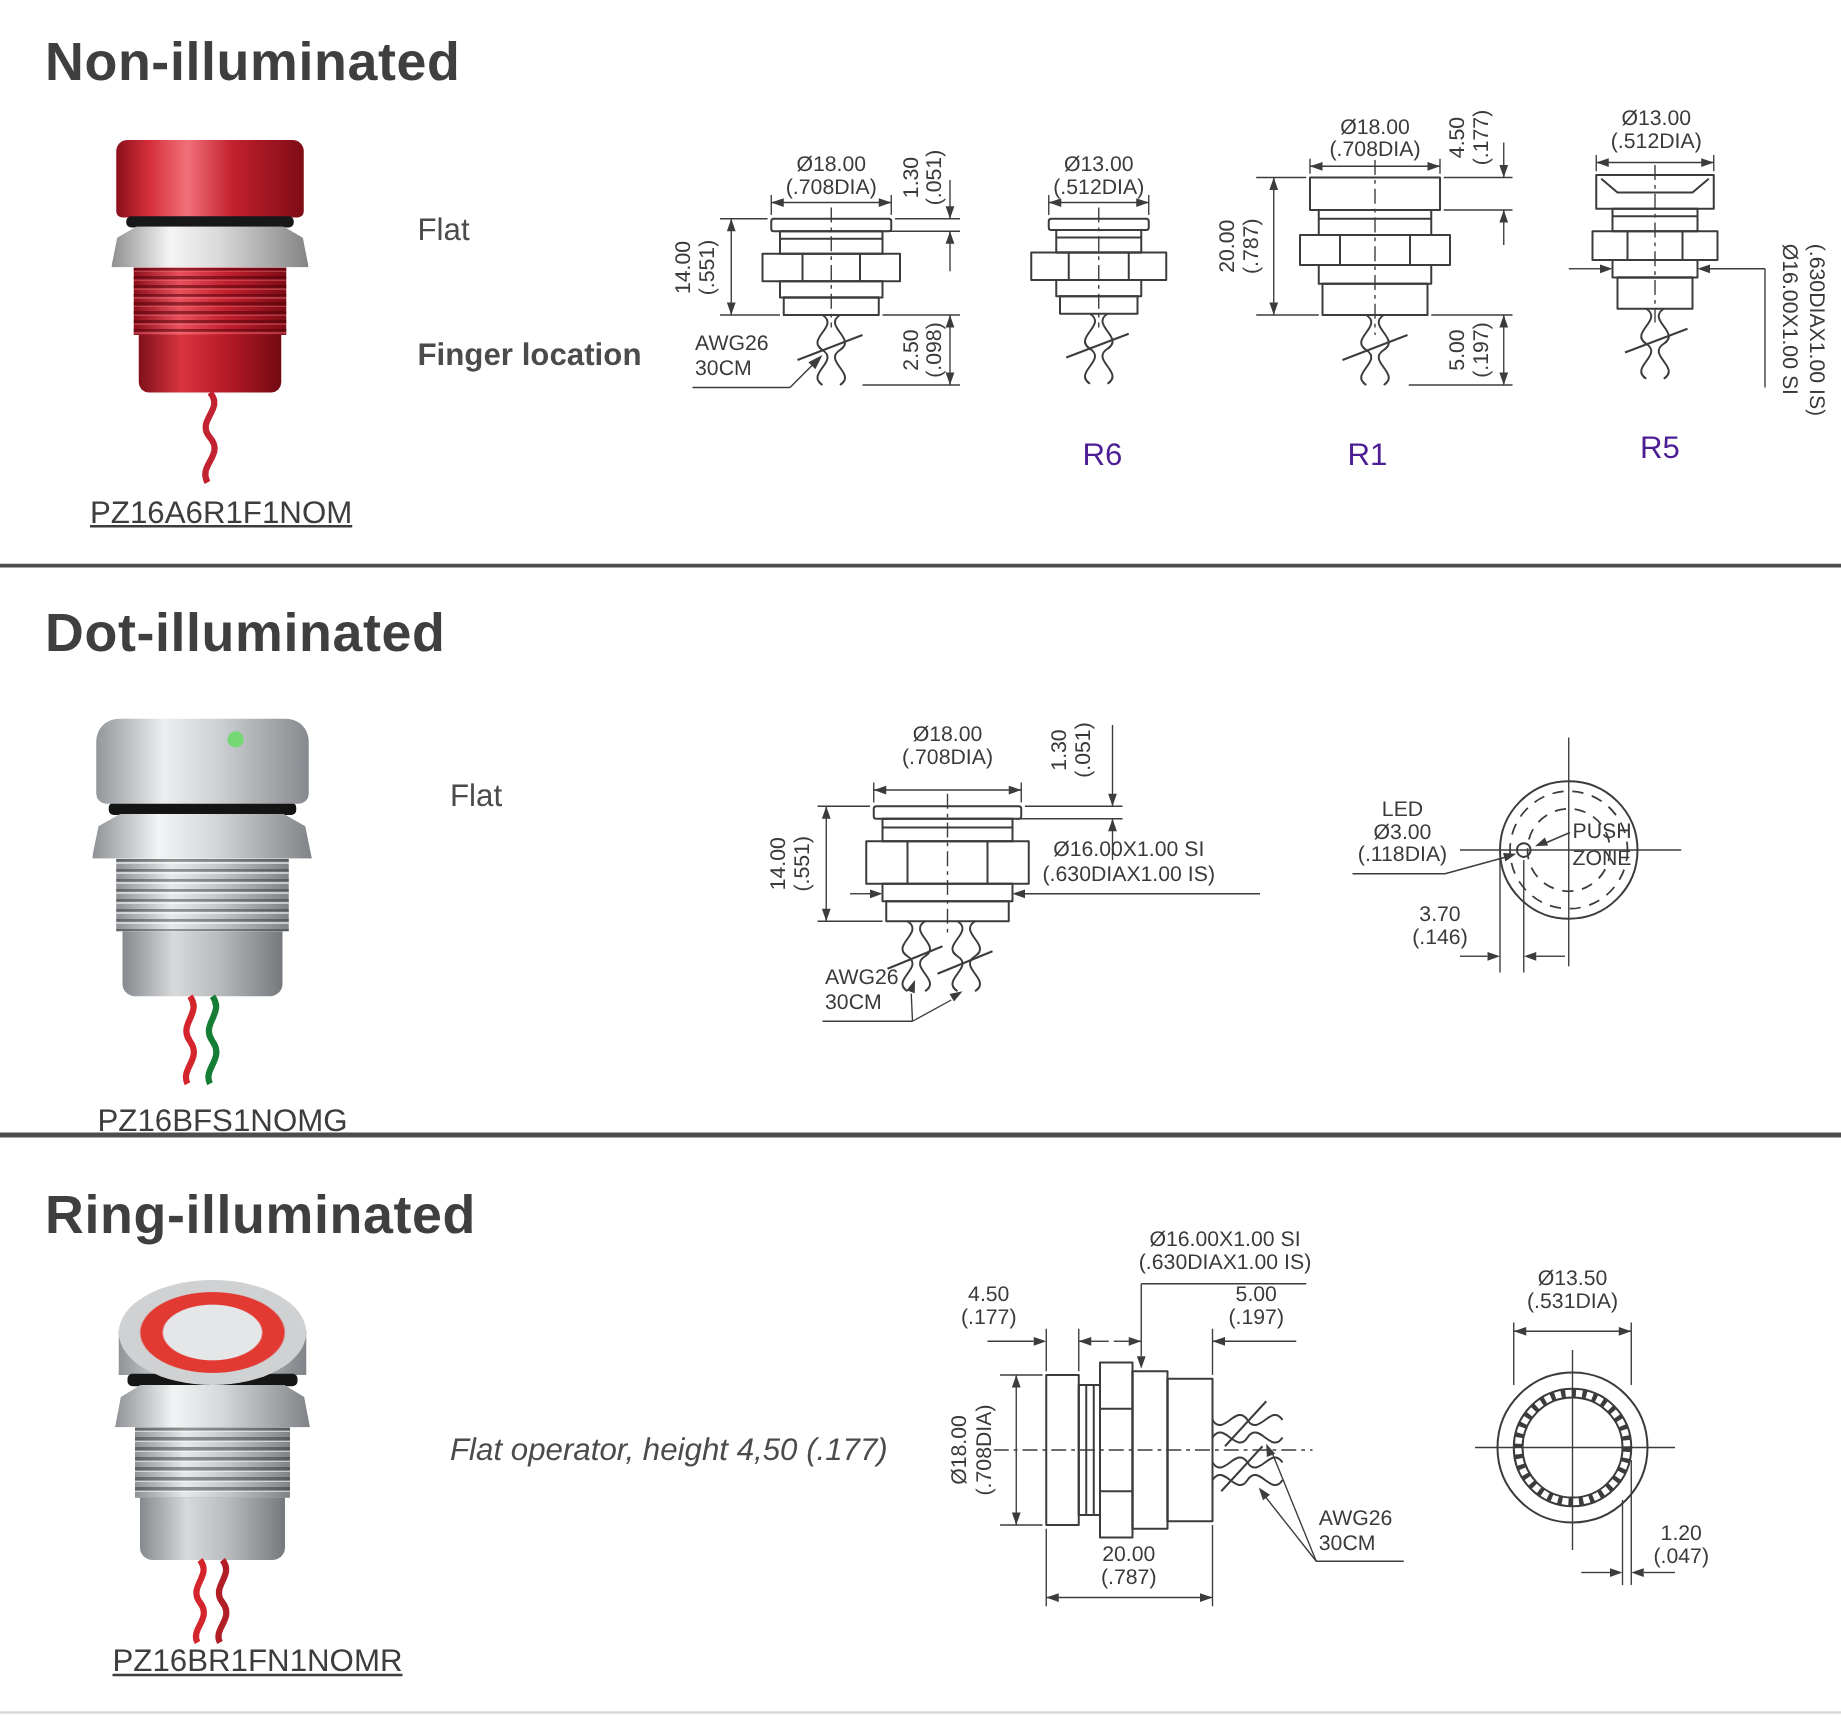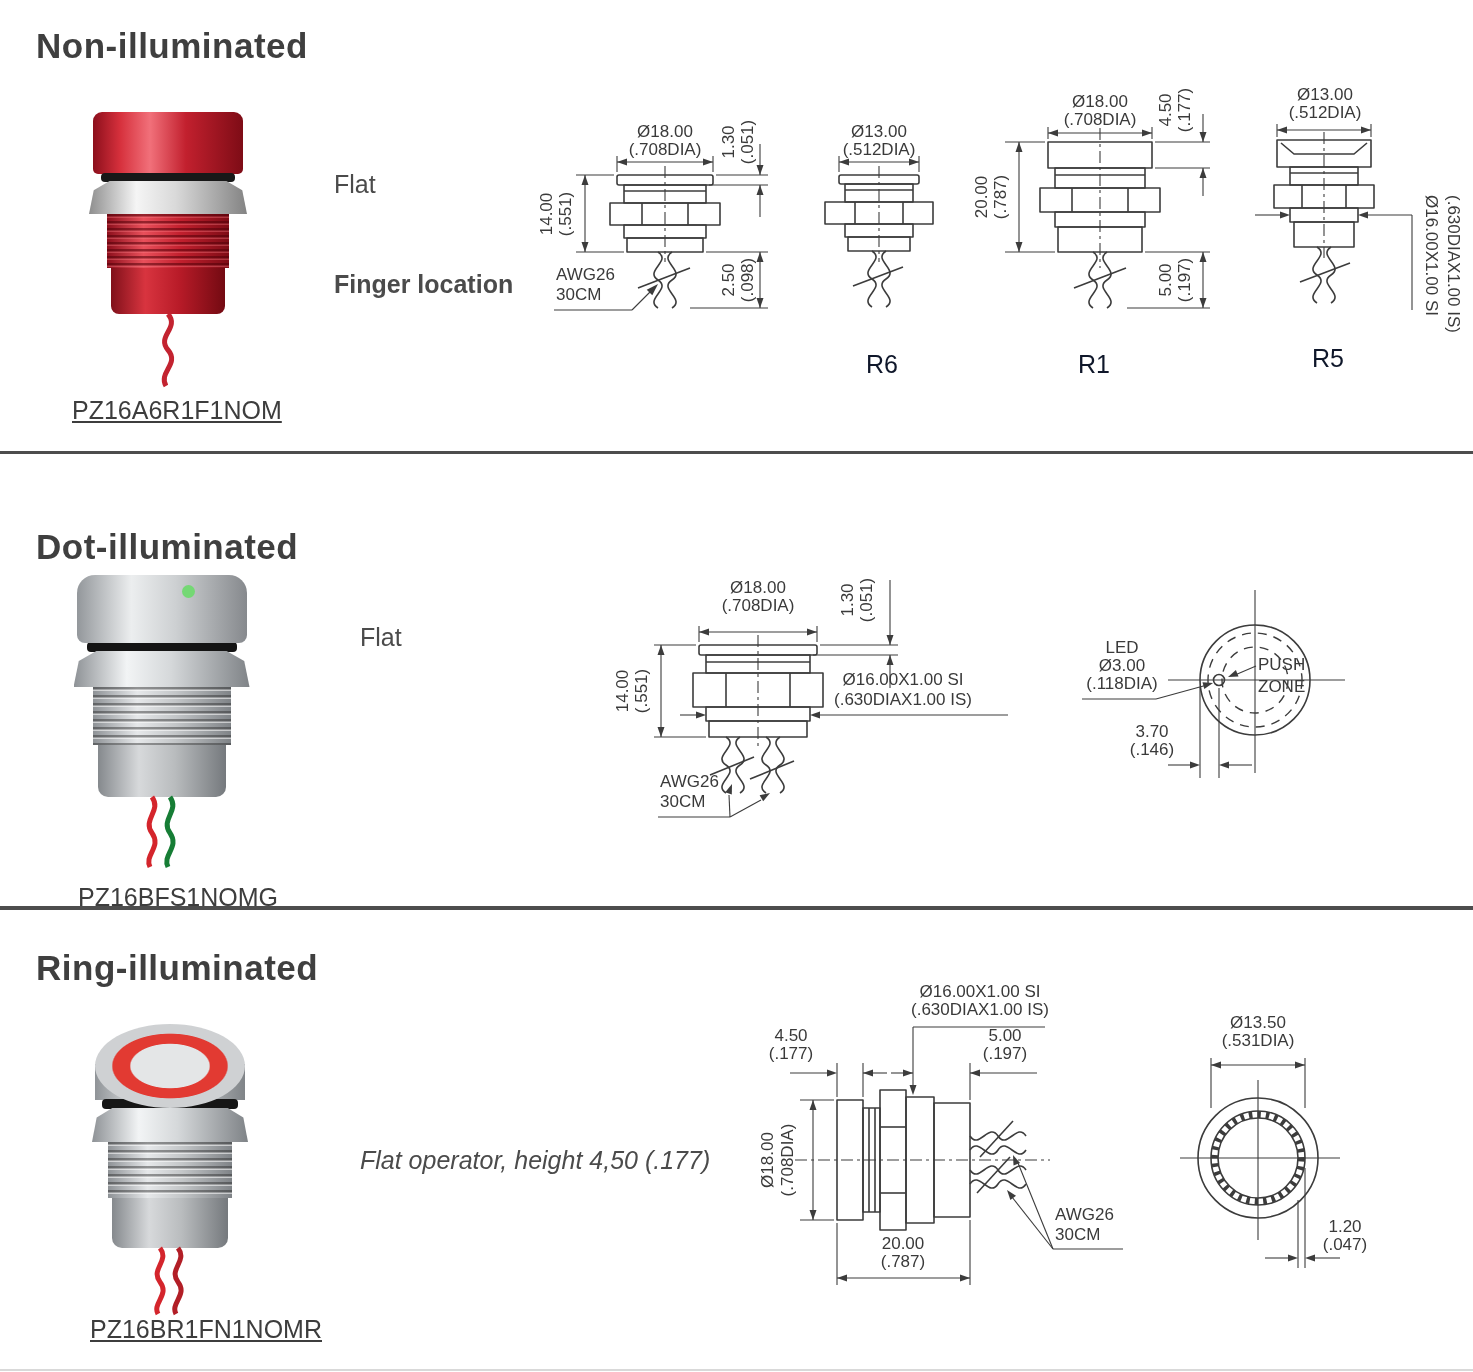"Non-illuminated" .sec-title { font-size: 35px -> 43px }
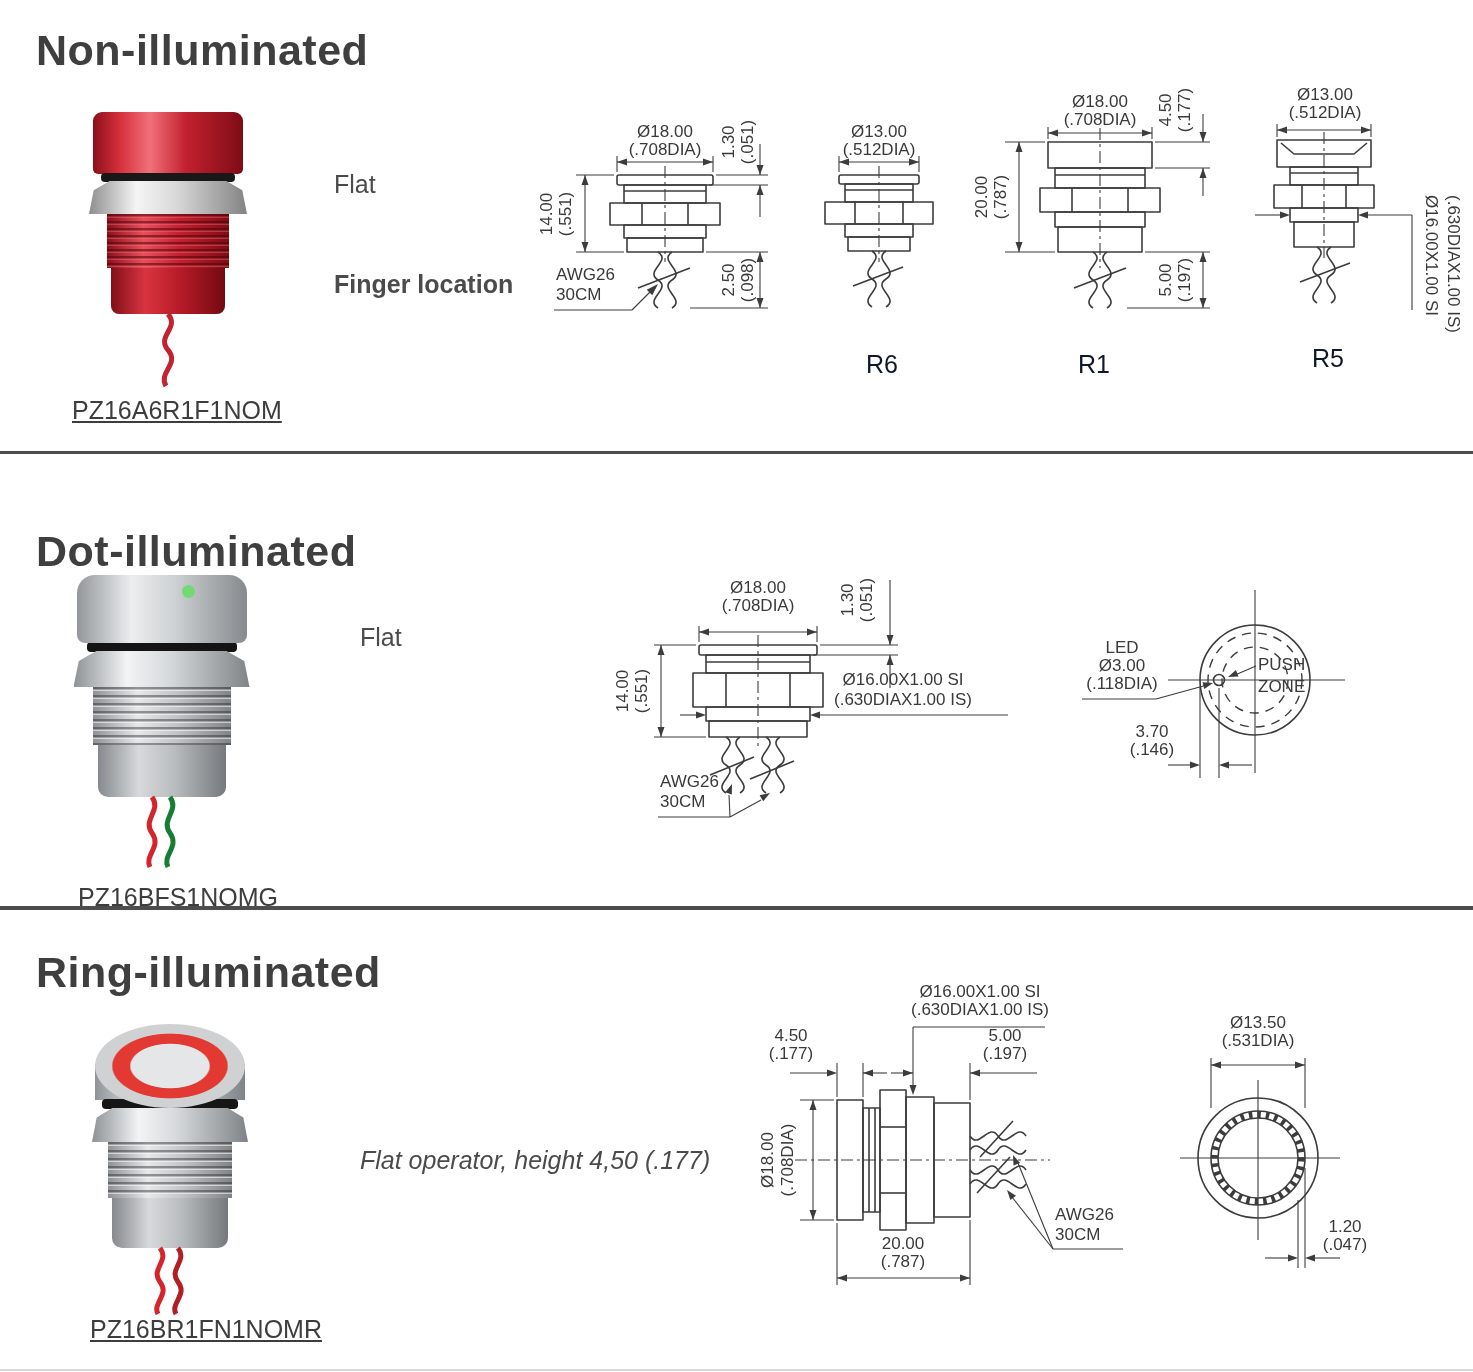"R6" .variant { color: #0f172a -> #4c1d95 }
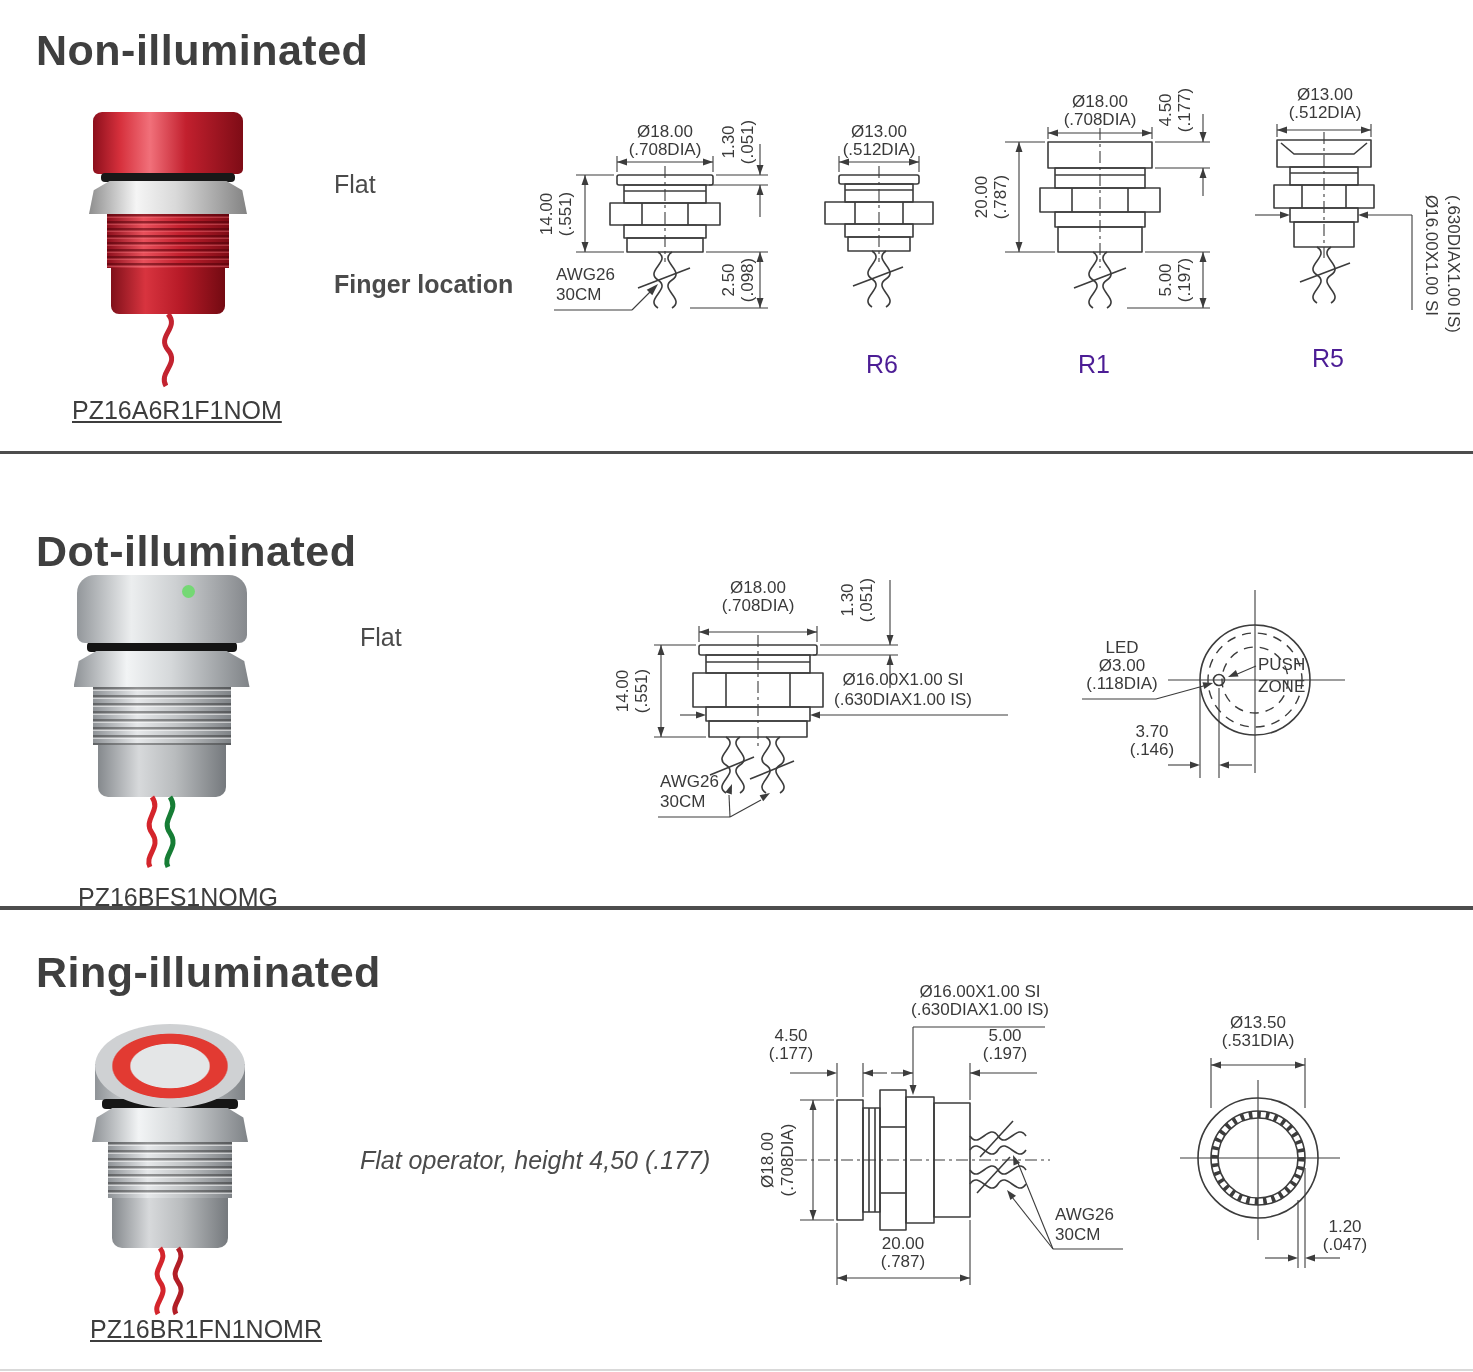"Dot-illuminated" div.abs { margin-top: 44px -> none }
